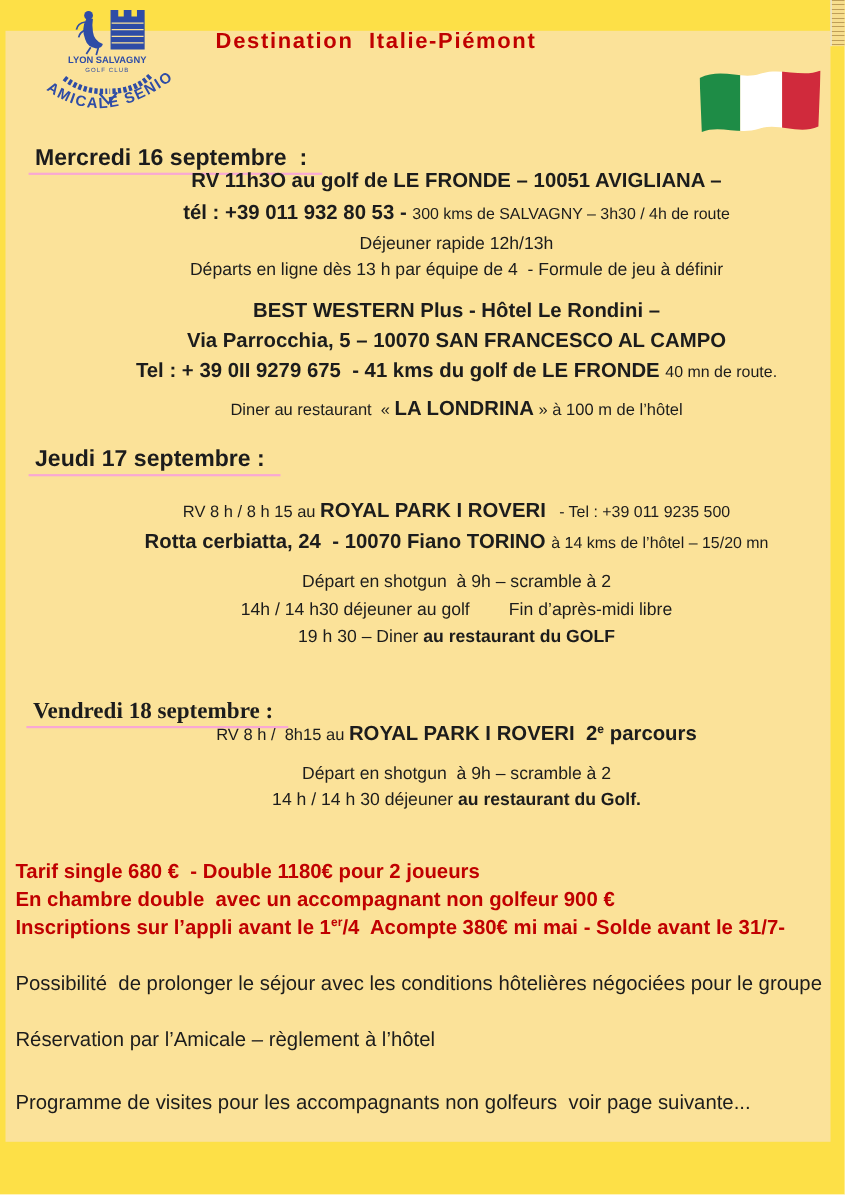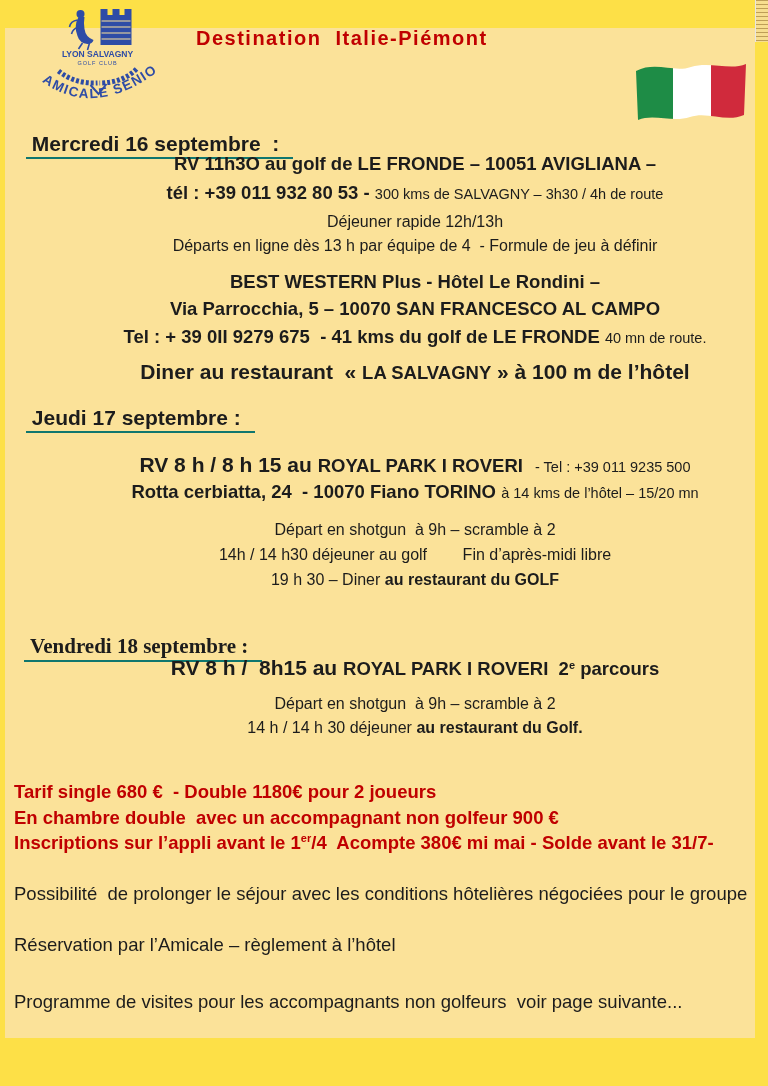"Mercredi 16 septembre :" .heading { border-bottom: 2px solid #0f766e -> 2px solid #f9a8d4 }
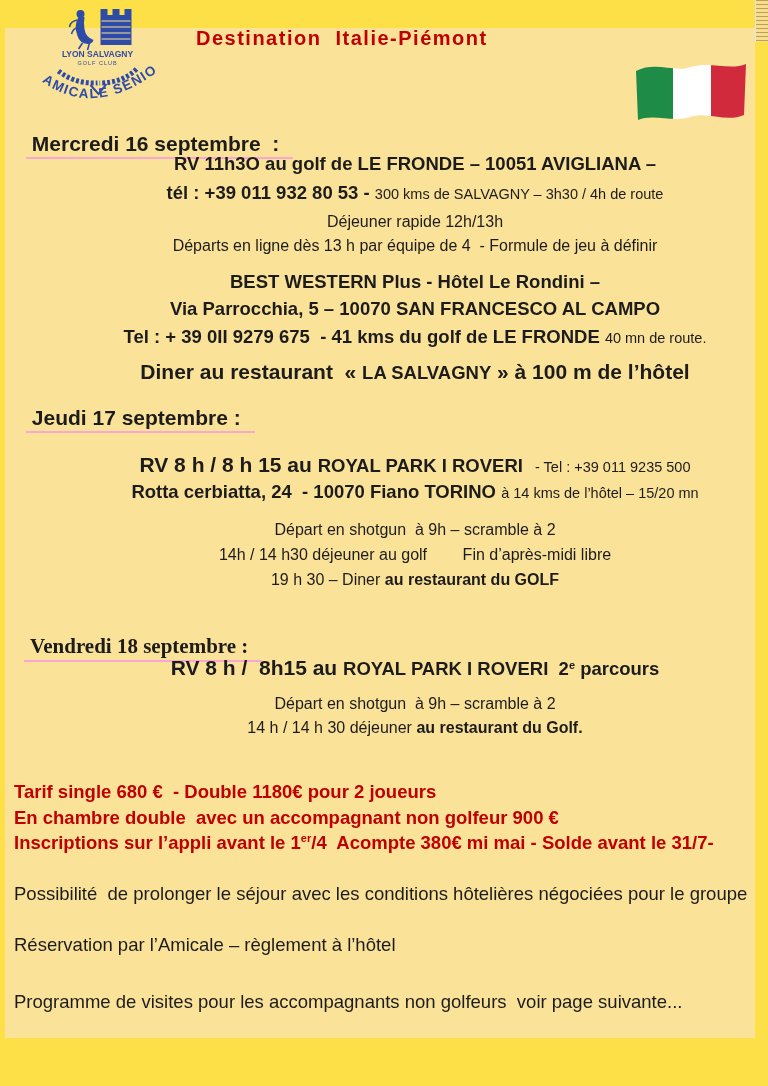"Diner au restaurant «" .sb-main { font-size: 21px -> 15px; font-weight: 700 -> 400 }
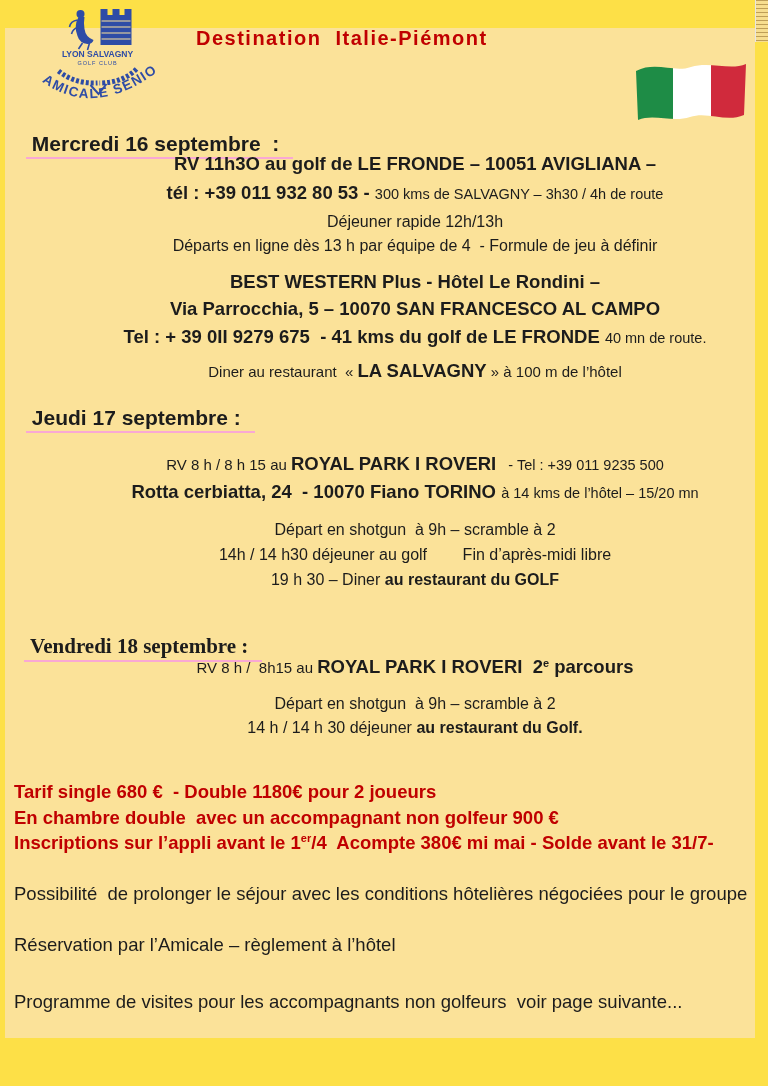"LA SALVAGNY" span.b-main { text: SALVAGNY -> LONDRINA }
